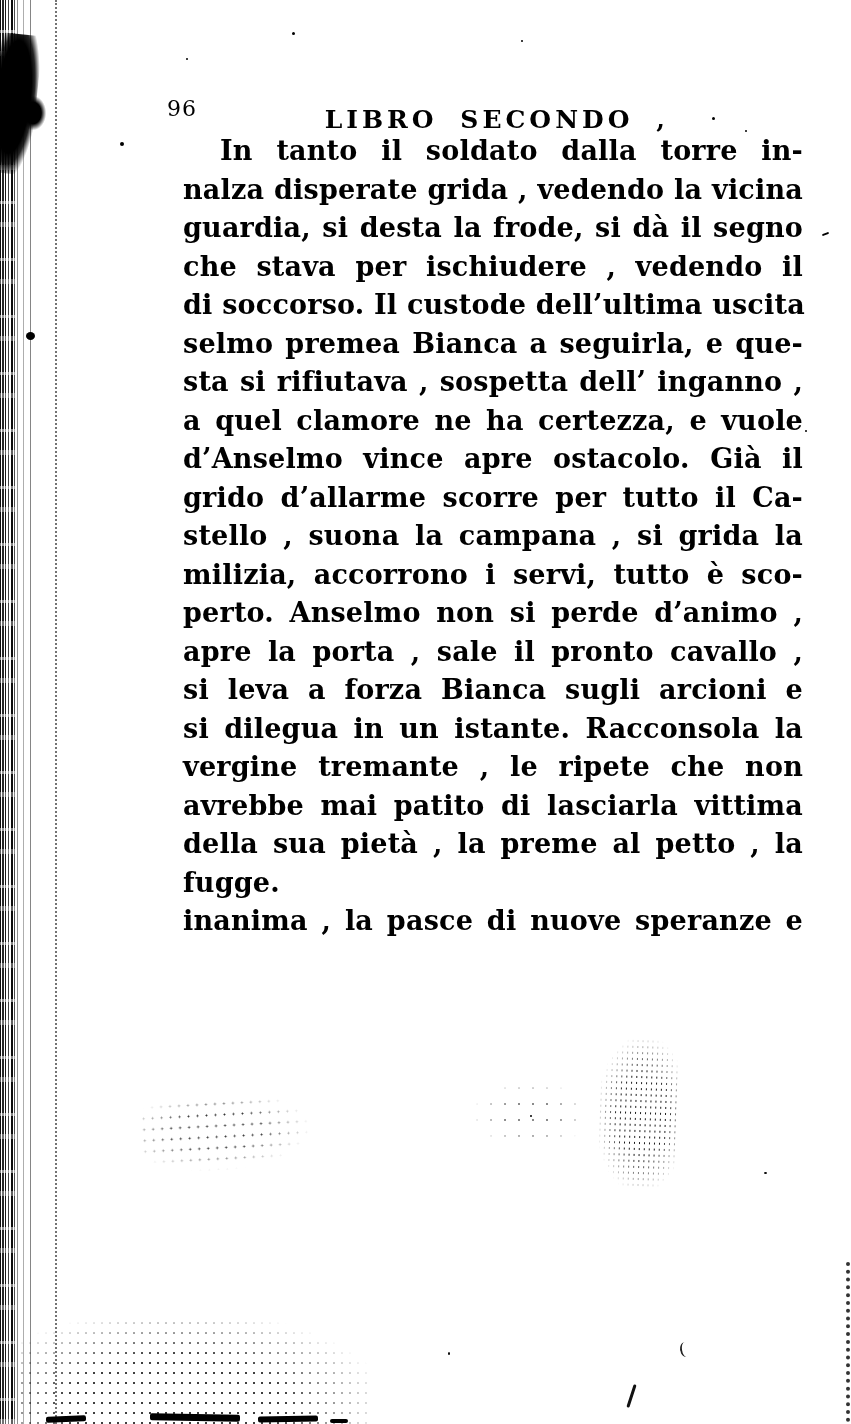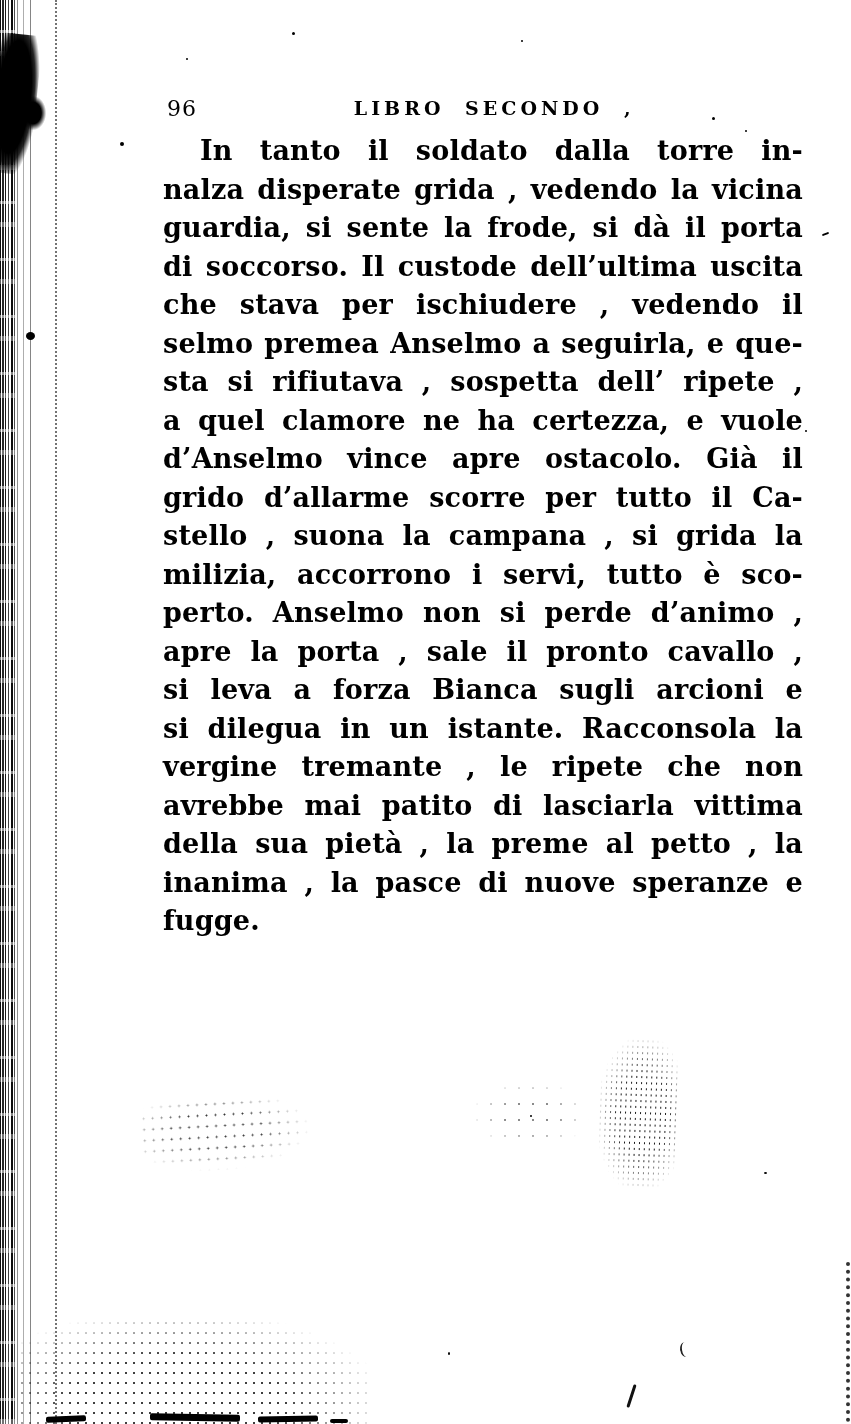"LIBRO SECONDO ," .running-header { font-size: 19px -> 25px; top: 1px -> 9px }
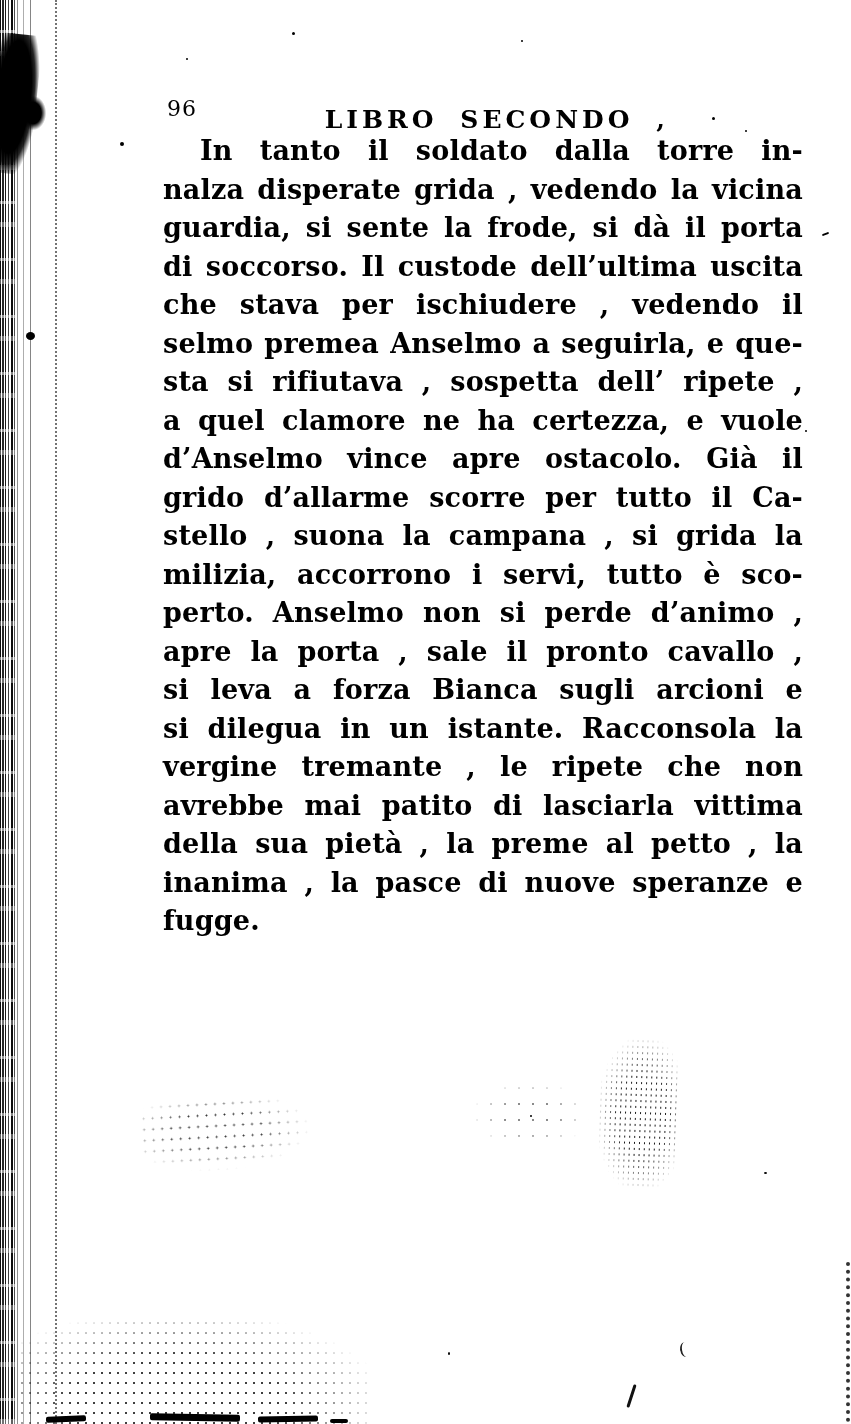"In tanto il soldato dalla" .line { margin-left: none -> 20px }
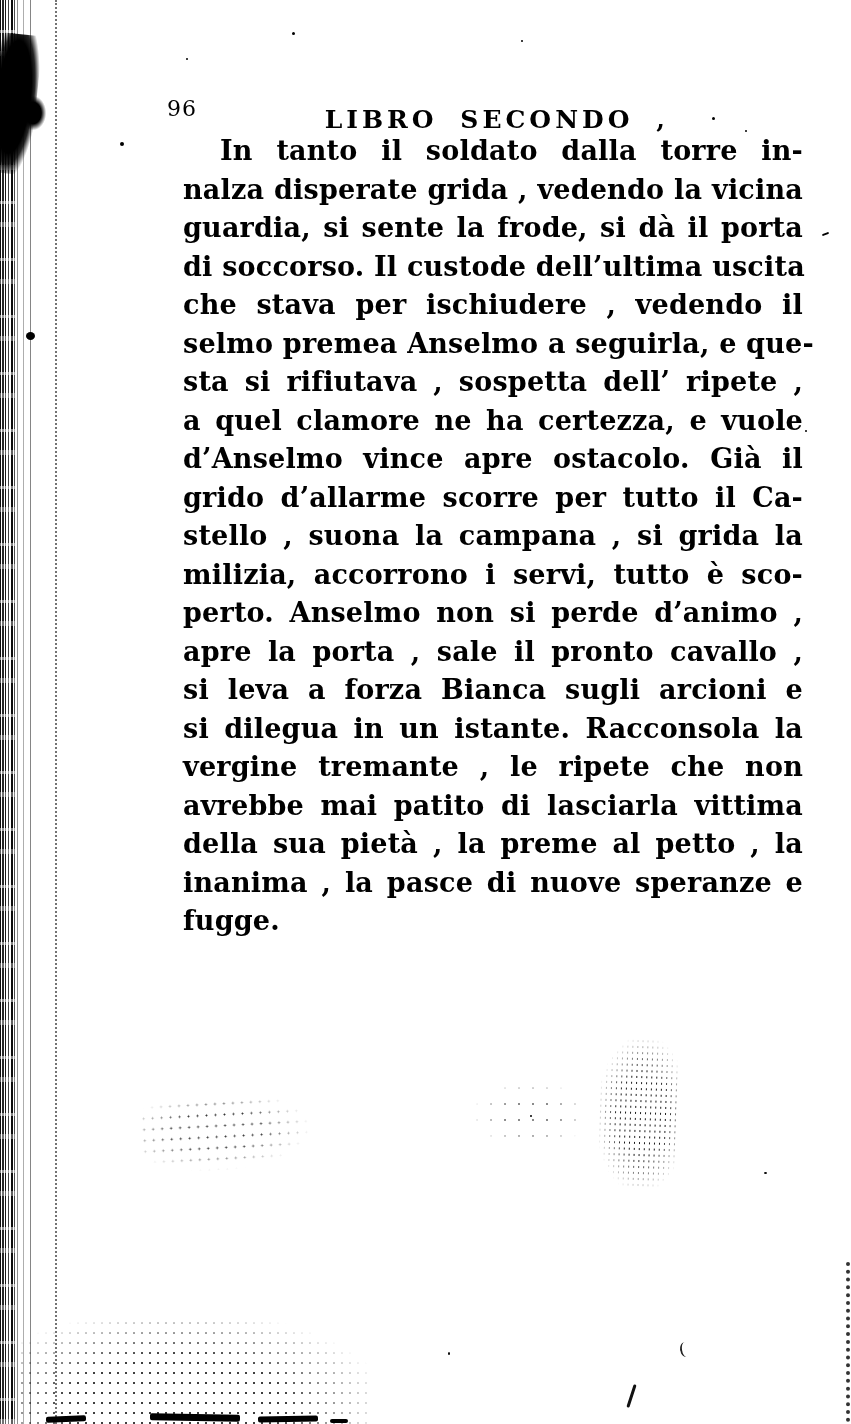"guardia, si sente la frode," div.line { text: sente la frode, si dà il porta -> desta la frode, si dà il segno }
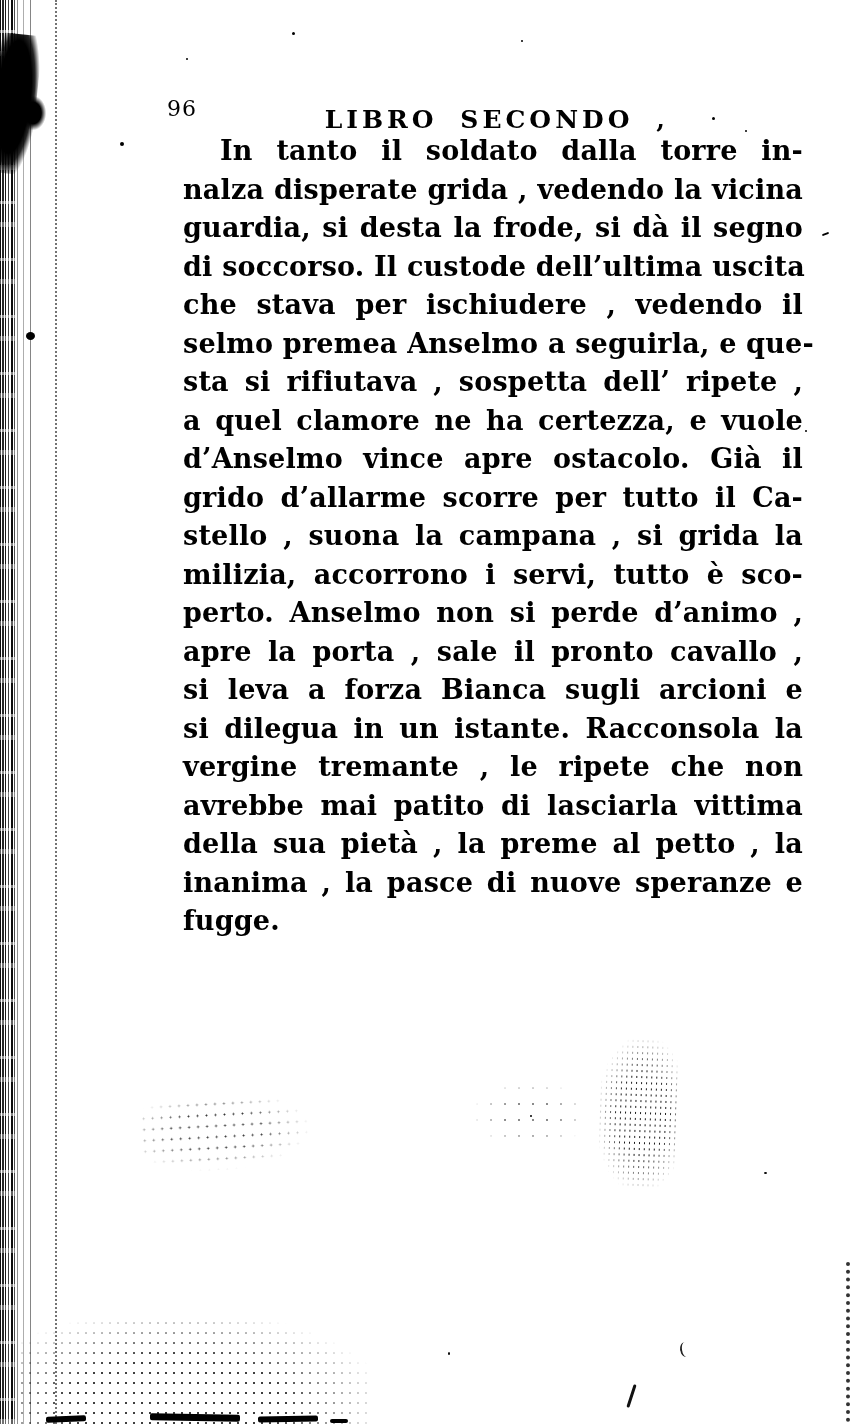"di soccorso. Il custode dell’ultima" div.line { order: before "che stava per ischiudere ," -> after "che stava per ischiudere ," }
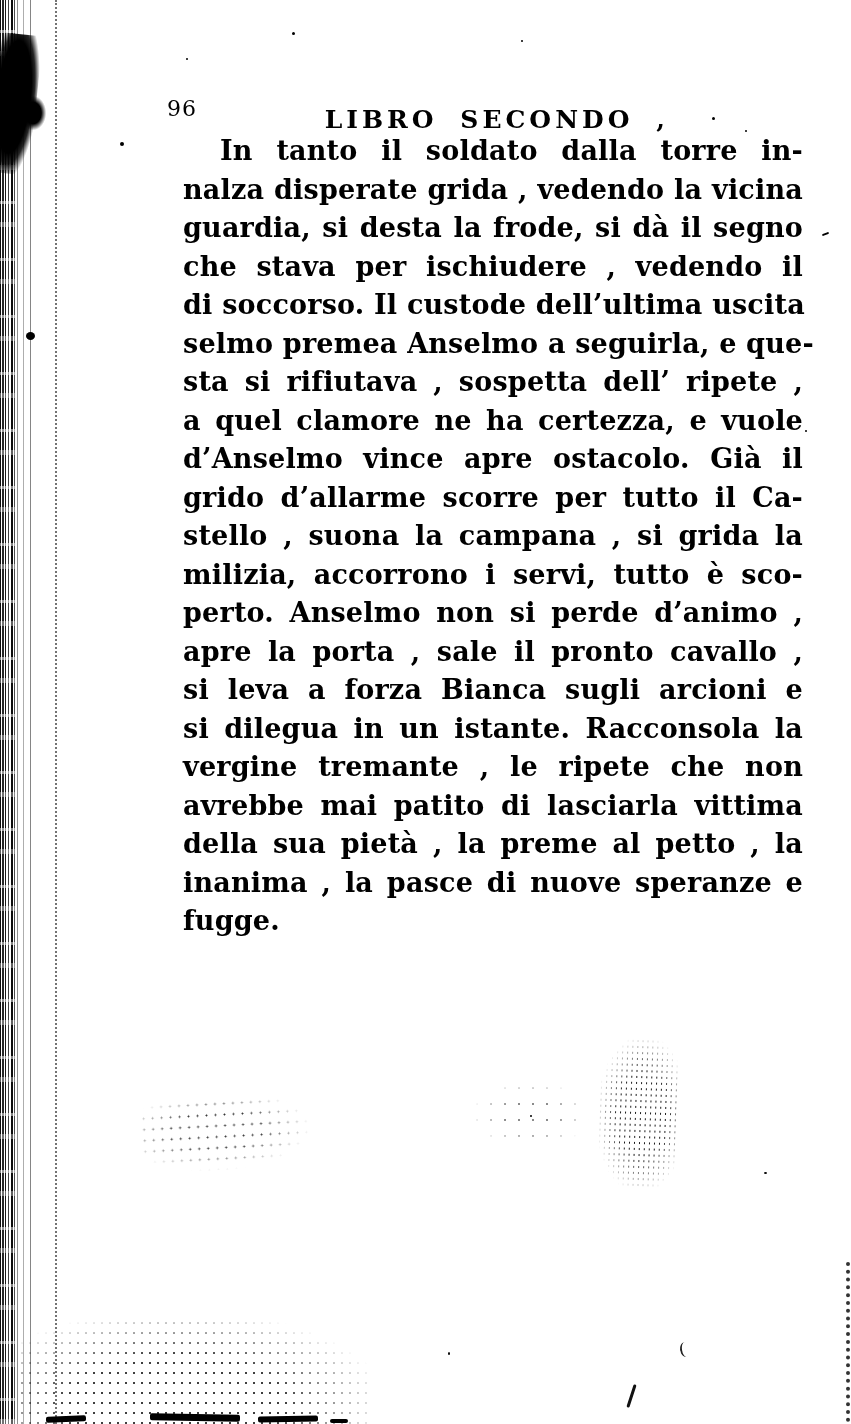"selmo premea Anselmo a seguirla," div.line { text: Anselmo -> Bianca }
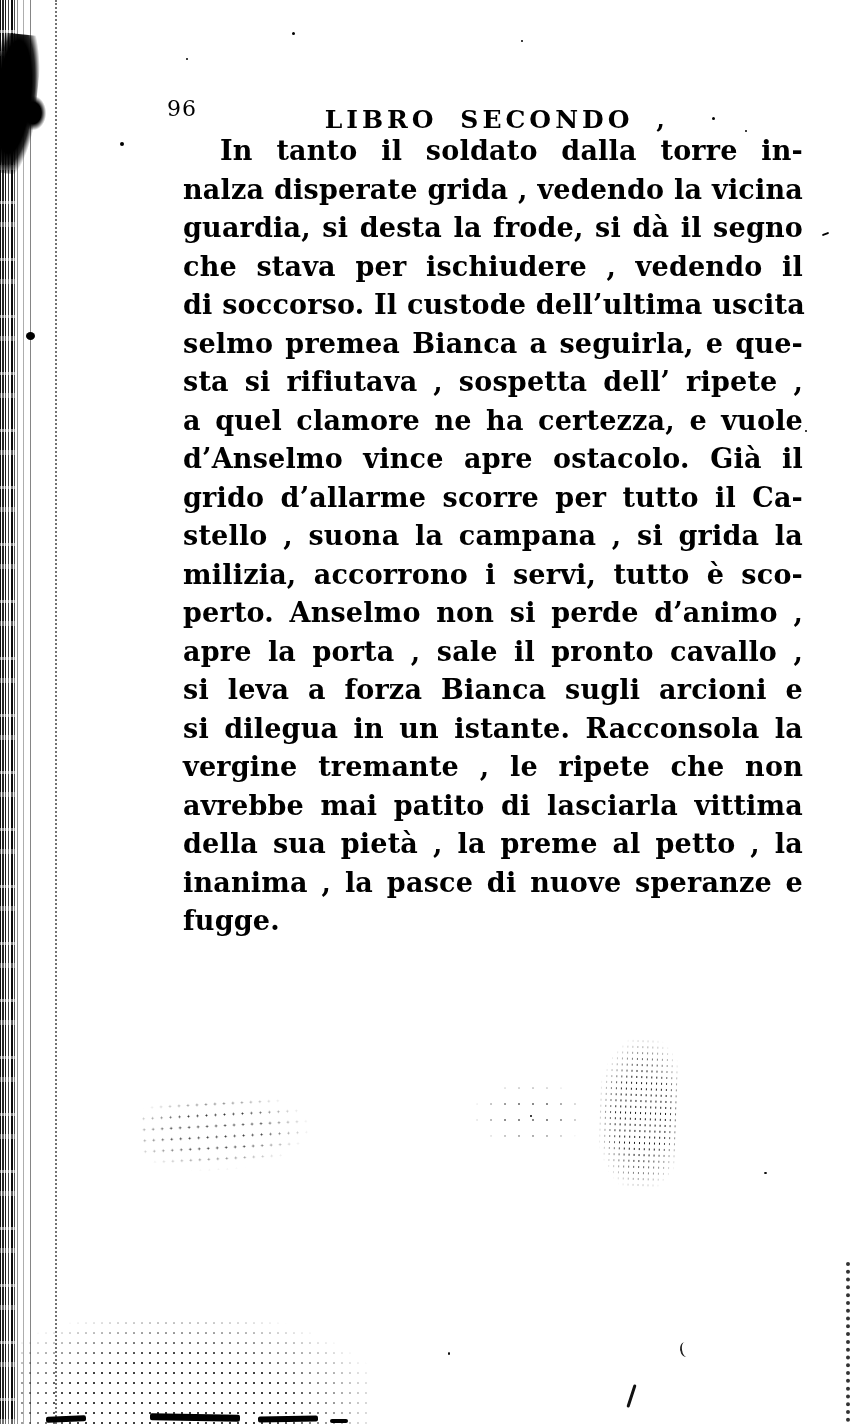"sta si rifiutava , sospetta" div.line { text: ripete -> inganno }
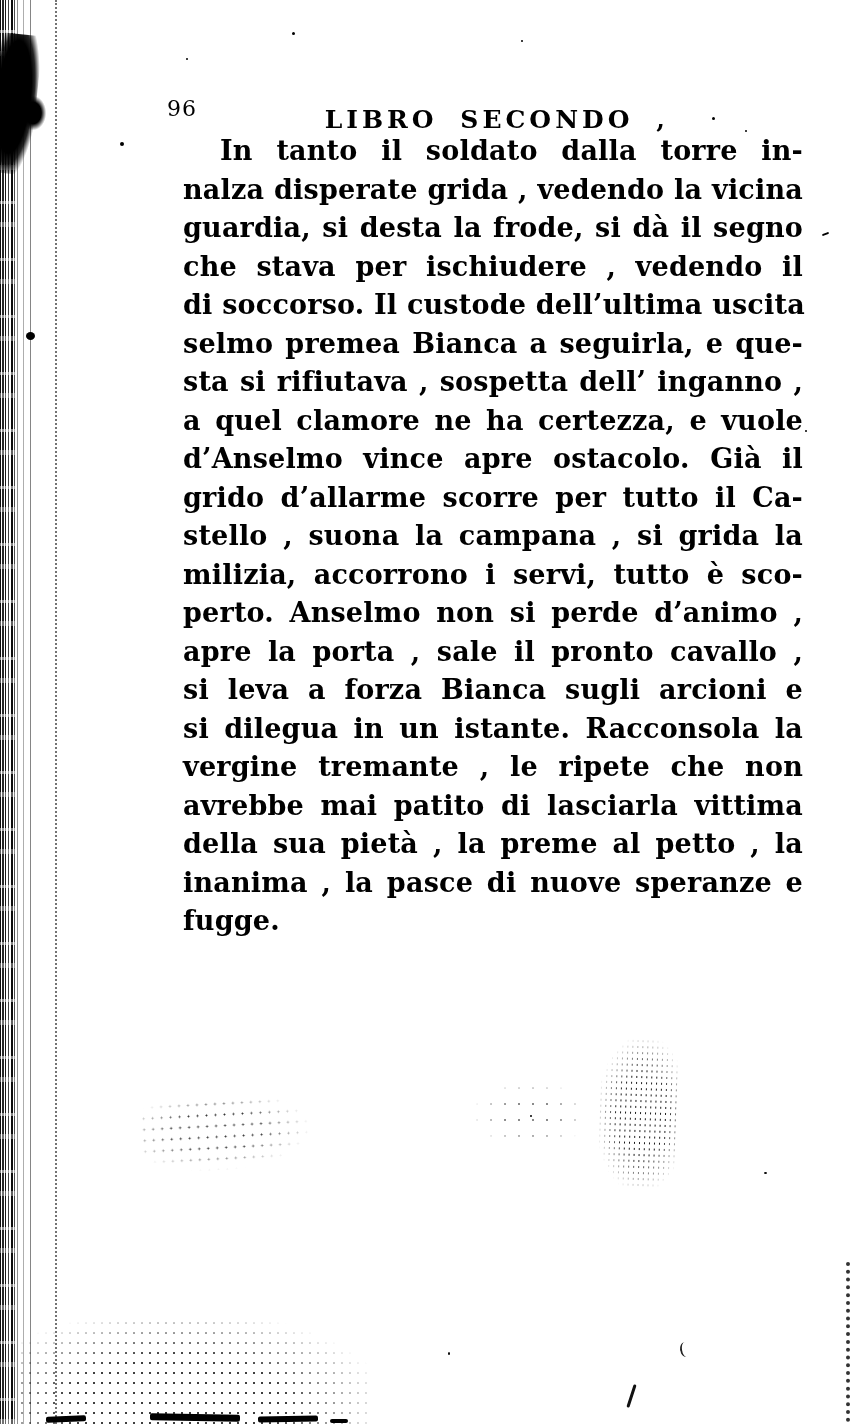"inanima , la pasce di" div.line { order: before "fugge." -> after "fugge." }
